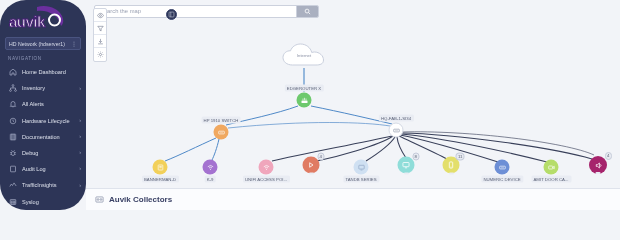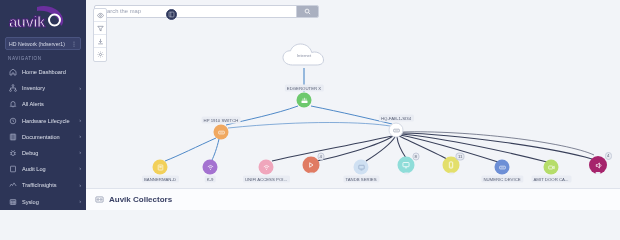"auvik" #sidebar { border-radius: none -> 26px }
